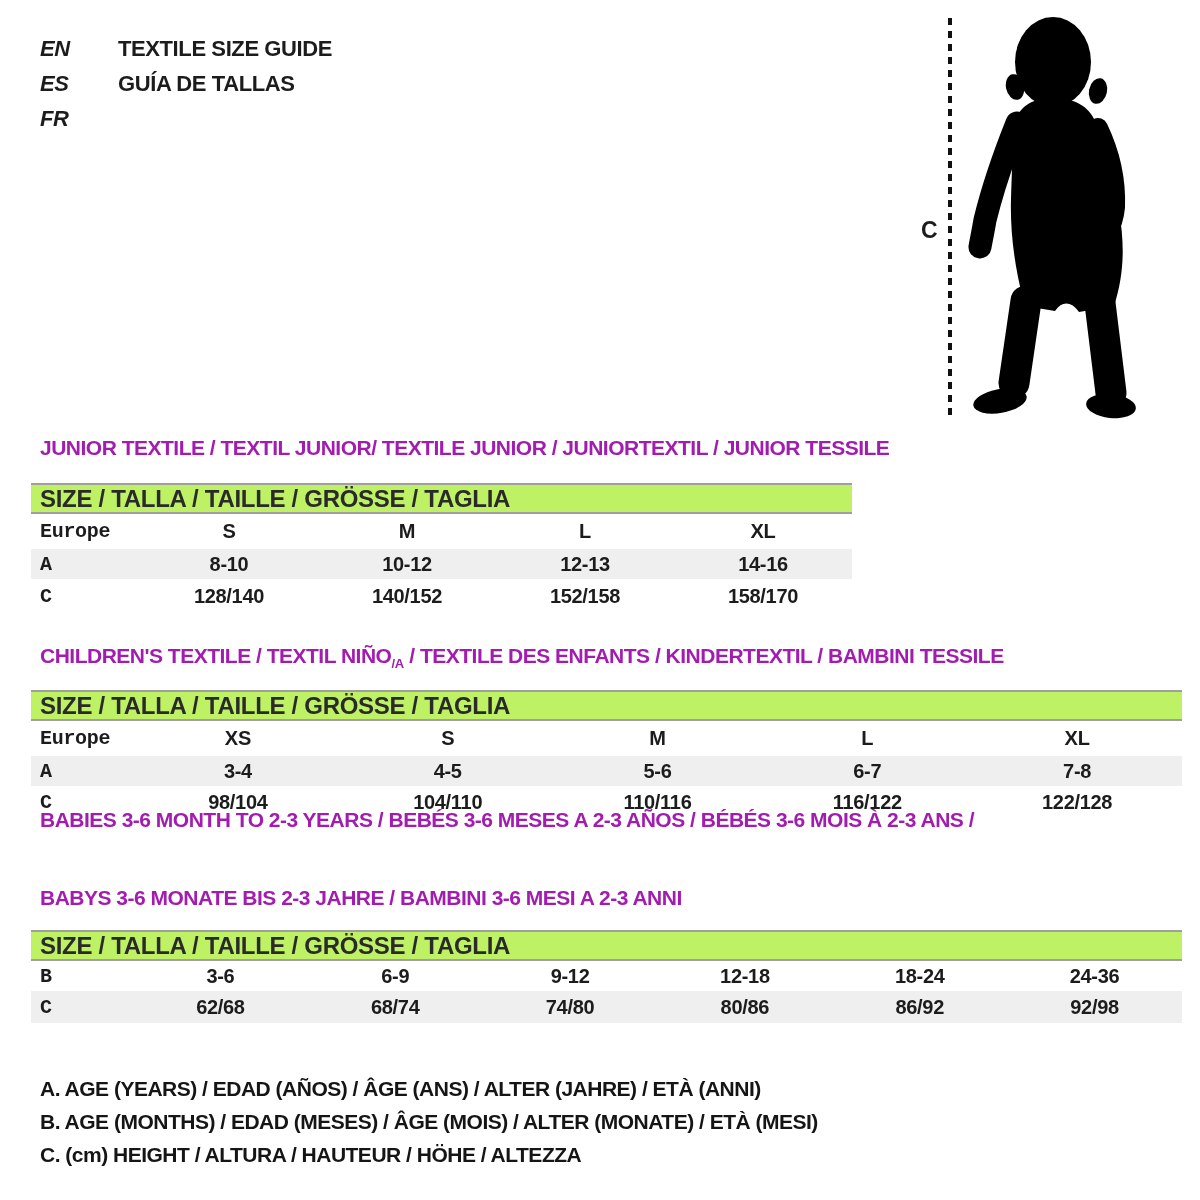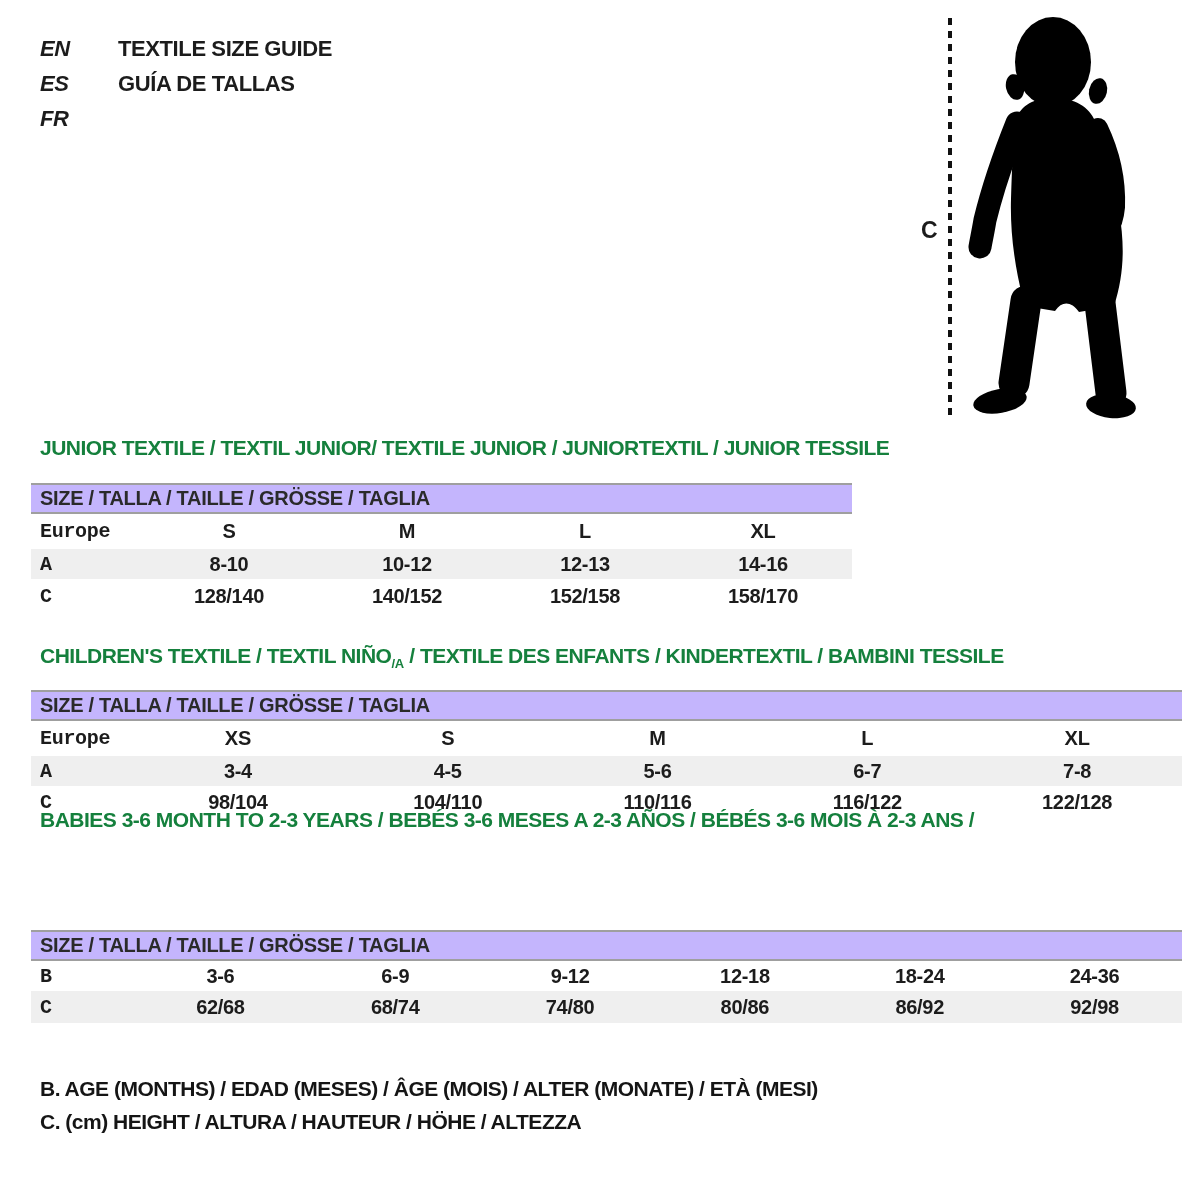"JUNIOR TEXTILE / TEXTIL JUNIOR/" .sec-heading { color: #15803d -> #a21caf }
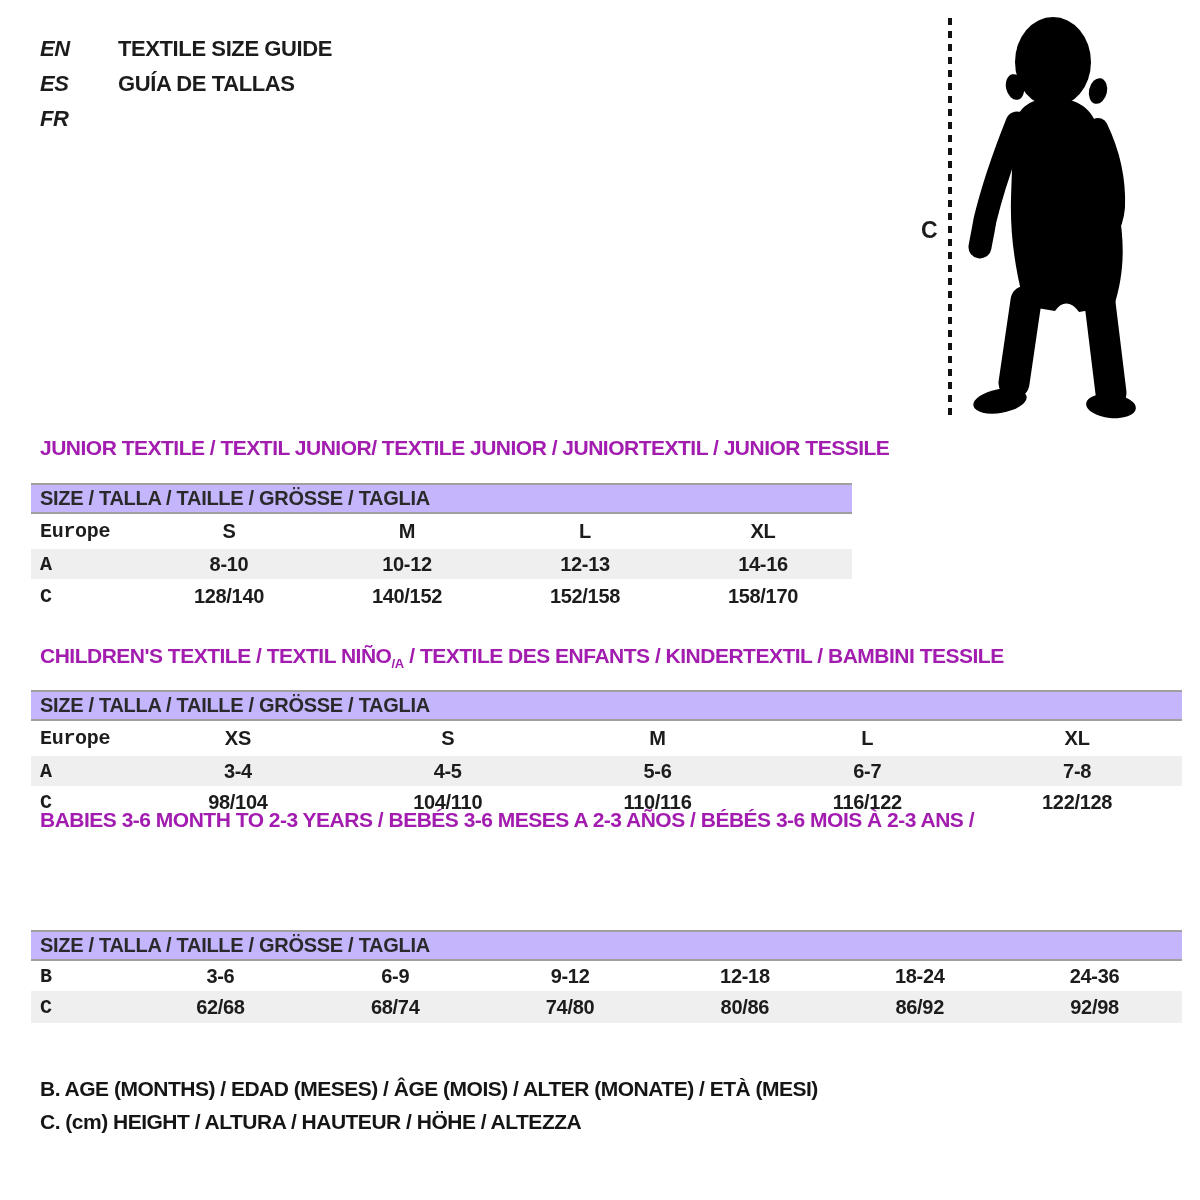"SIZE / TALLA / TAILLE" .bar { background: #c4b5fd -> #bef264; font-size: 20px -> 24px }
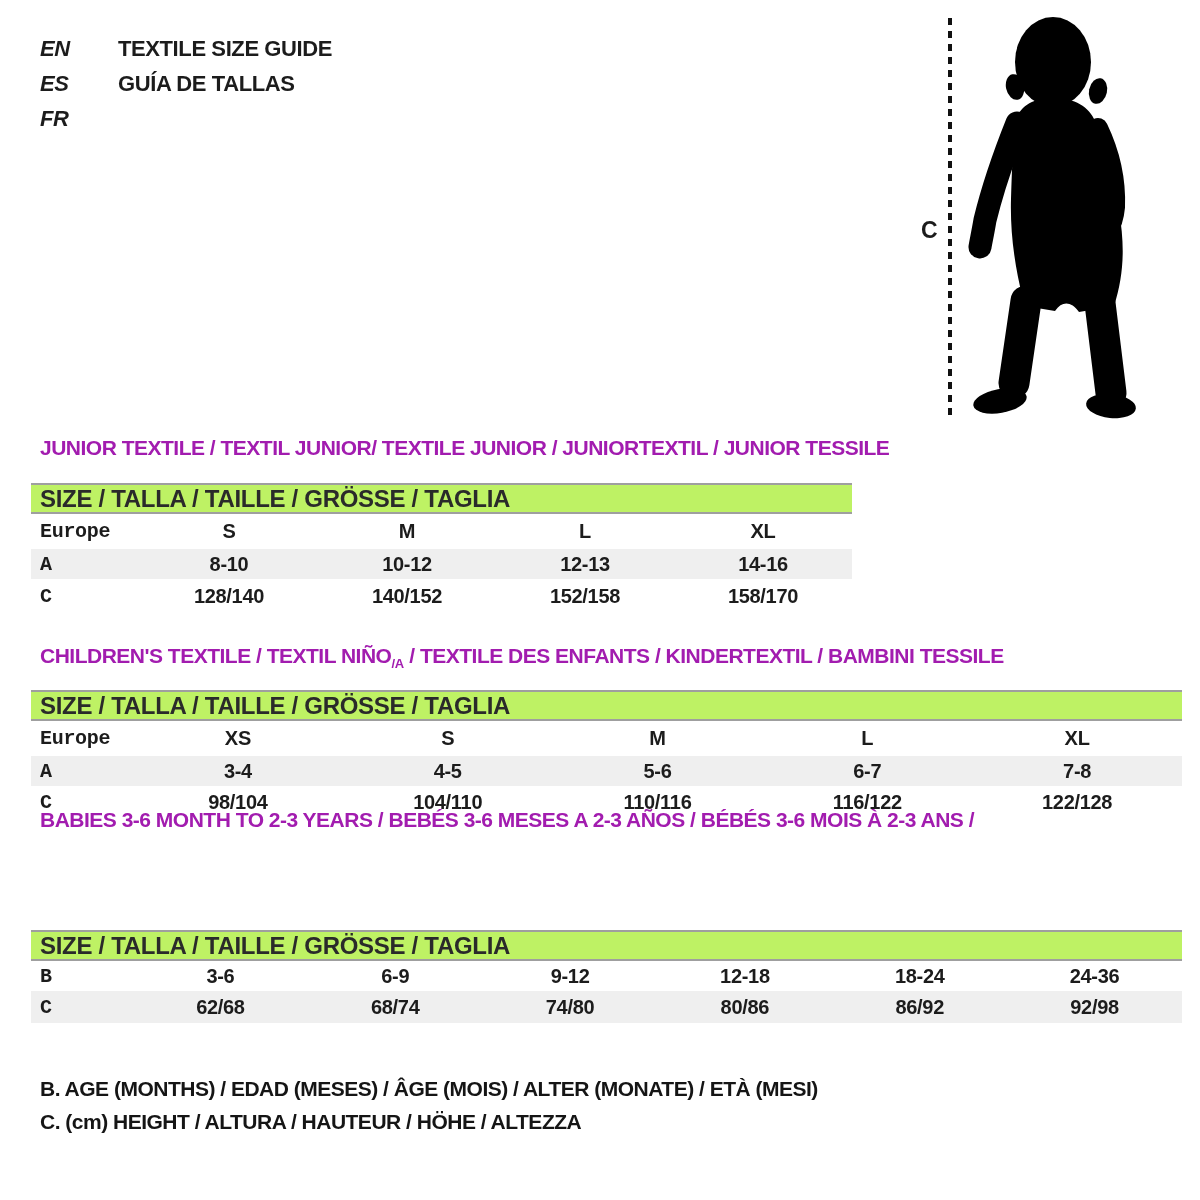"BABYS 3-6 MONATE BIS 2-3" div.sec-heading { html: none -> <div>BABYS 3-6 MONATE BIS 2-3 JAHRE / BAMBINI 3-6 MESI A 2-3 ANNI</div> }
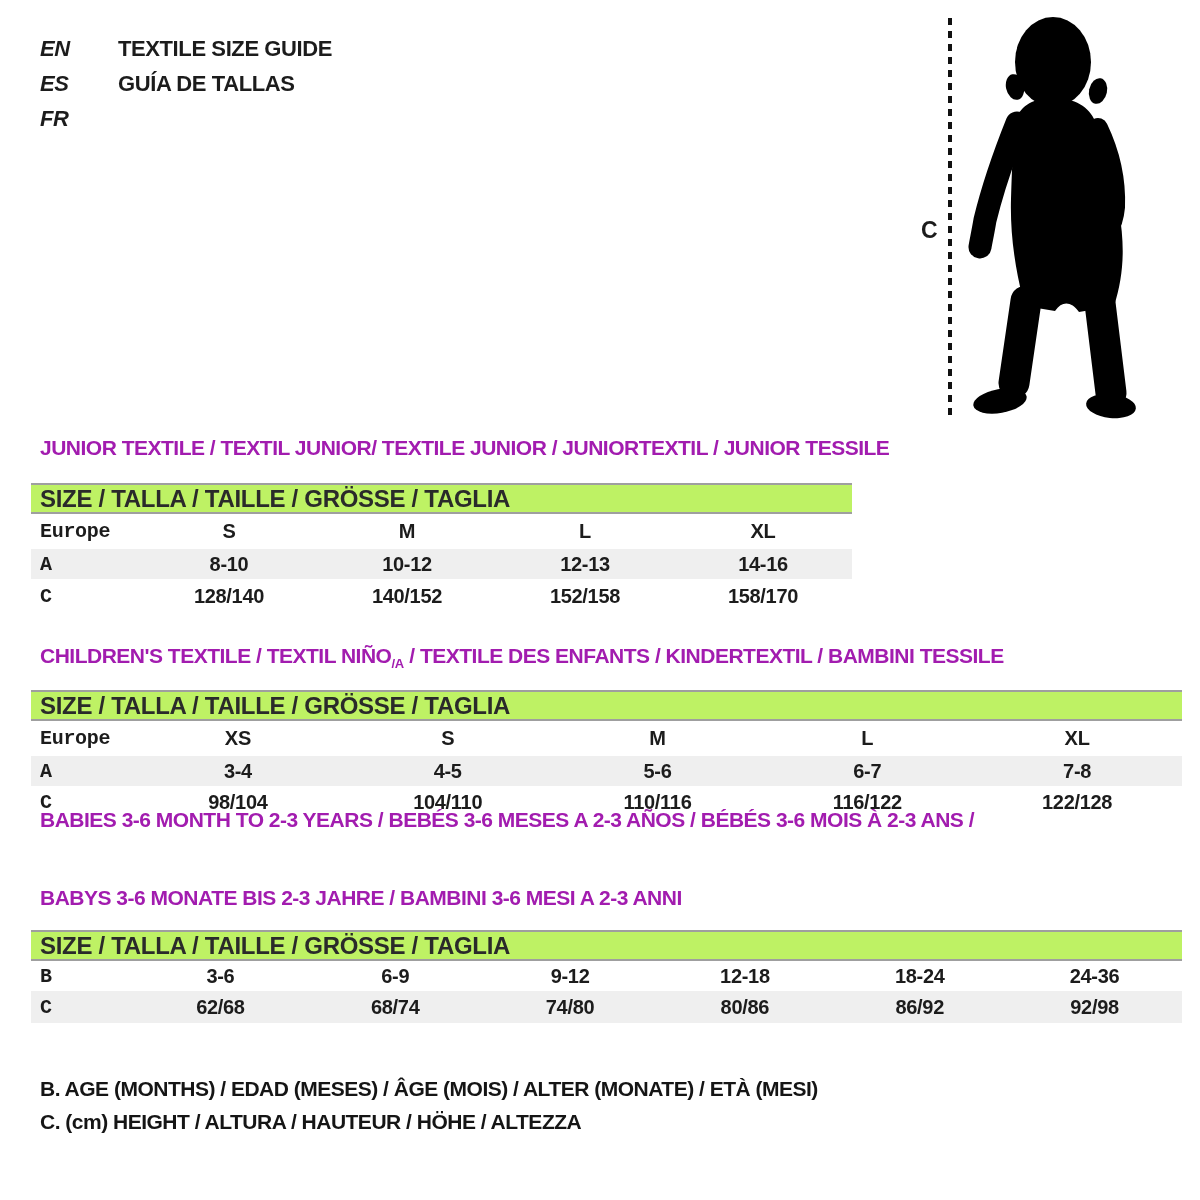"A. AGE (YEARS) / EDAD" div.legend-line { html: none -> <div>A. AGE (YEARS) / EDAD (AÑOS) / ÂGE (ANS) / ALTER (JAHRE) / ETÀ (ANNI)</div> }
